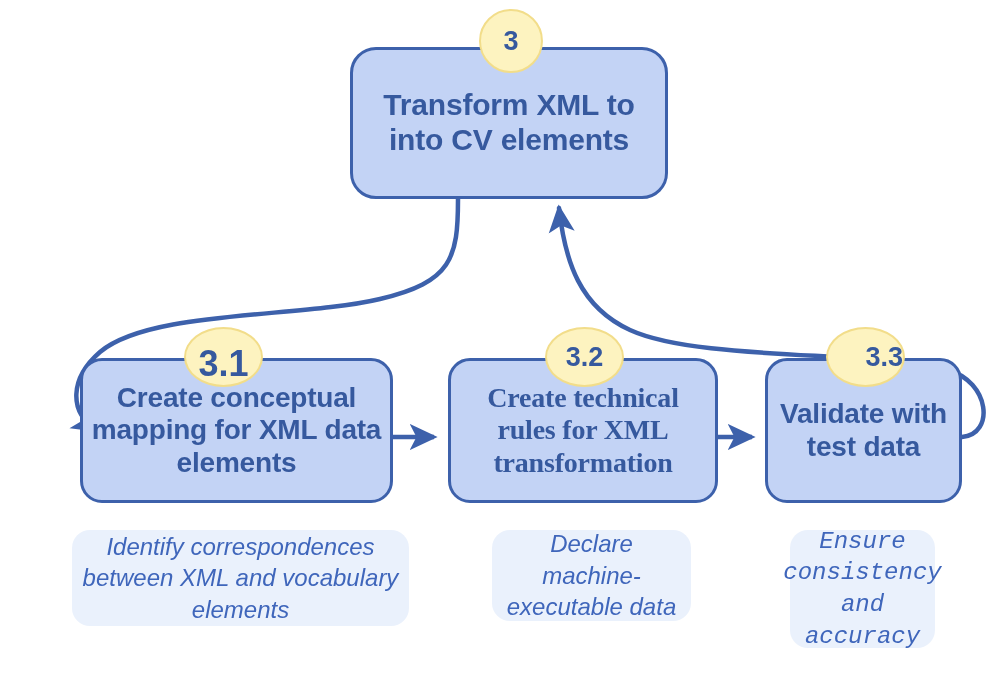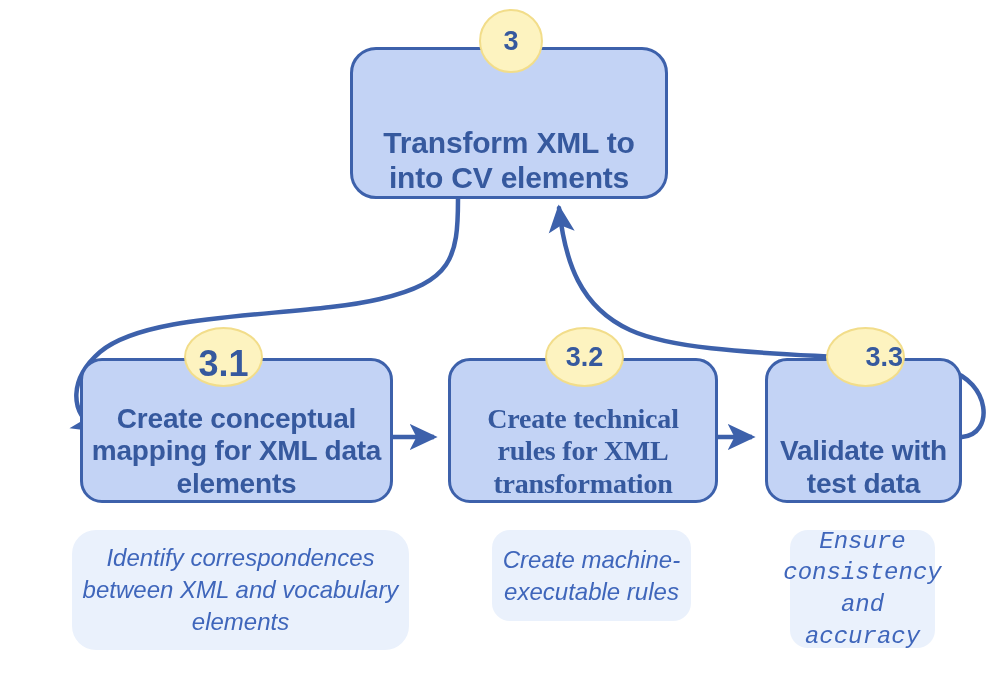"Transform XML to into CV" .node { align-items: flex-end -> center }
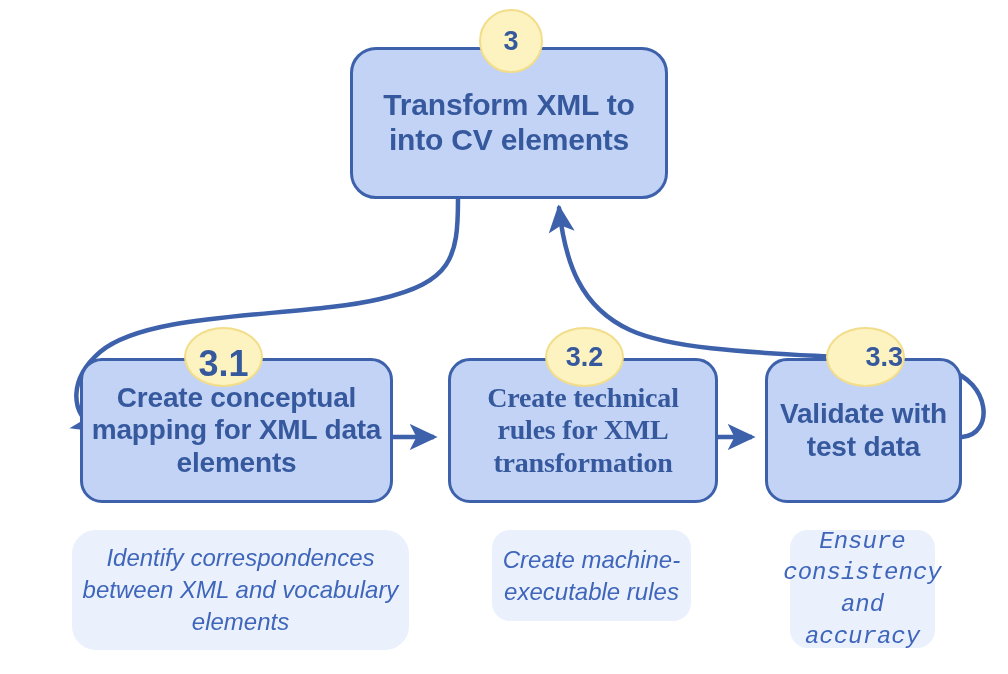"Identify correspondences between XML and" .caption-a { border-radius: 24px -> none; height: 120px -> 96px }
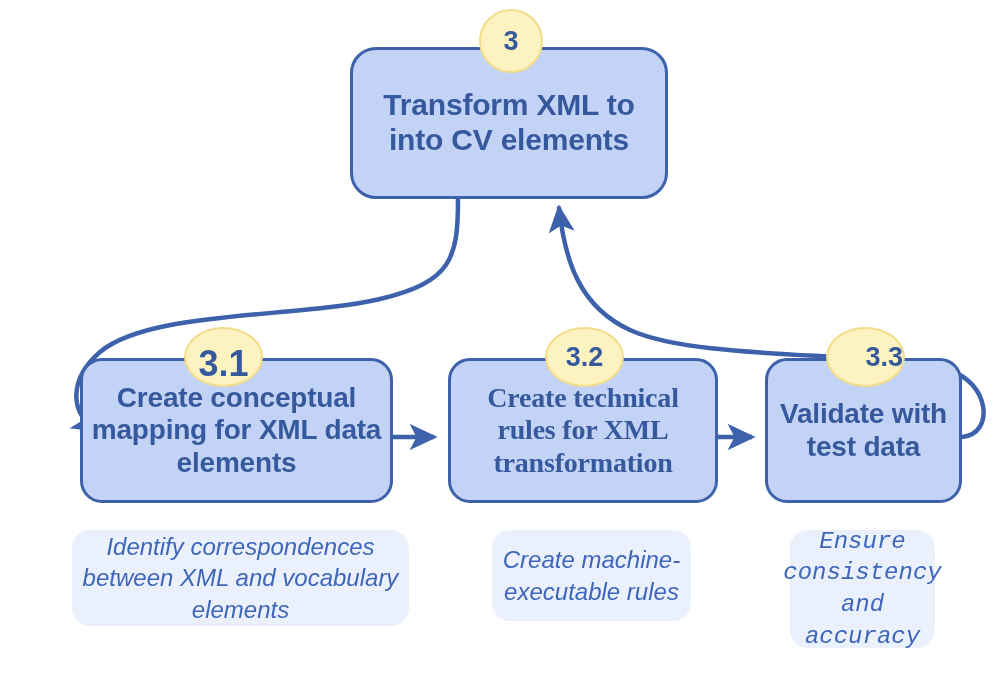"Create machine-executable rules" span { text: Create machine-executable rules -> Declare machine-executable data }
